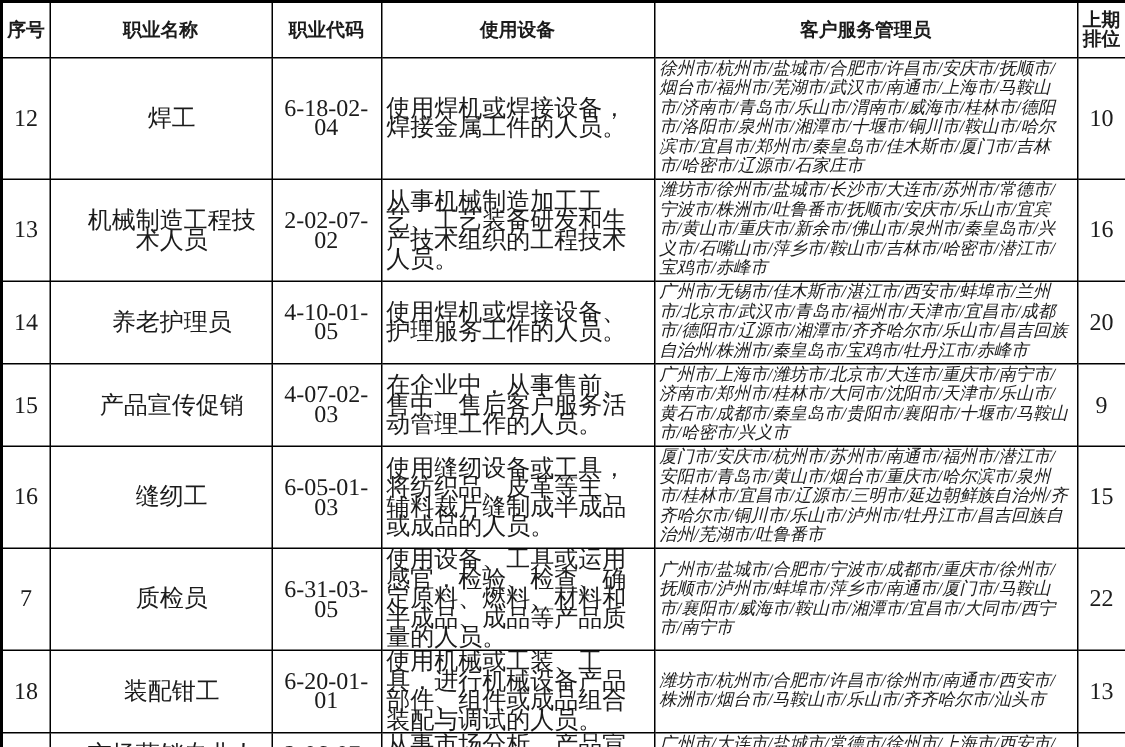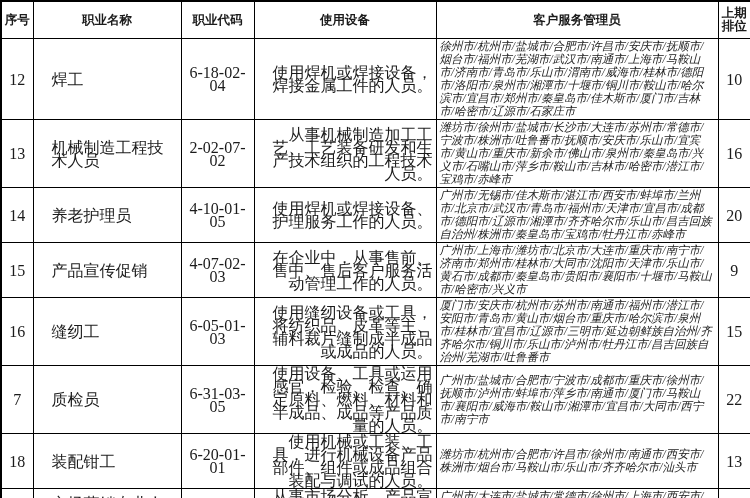"焊工" td.c-name { text-align: left -> center }
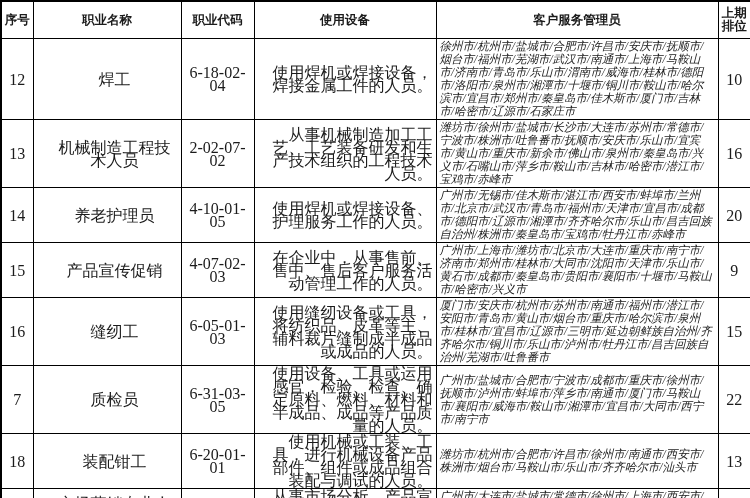"使用焊机或焊接设备，焊接金属工件的人员。" td.c-def { text-align: right -> left }
